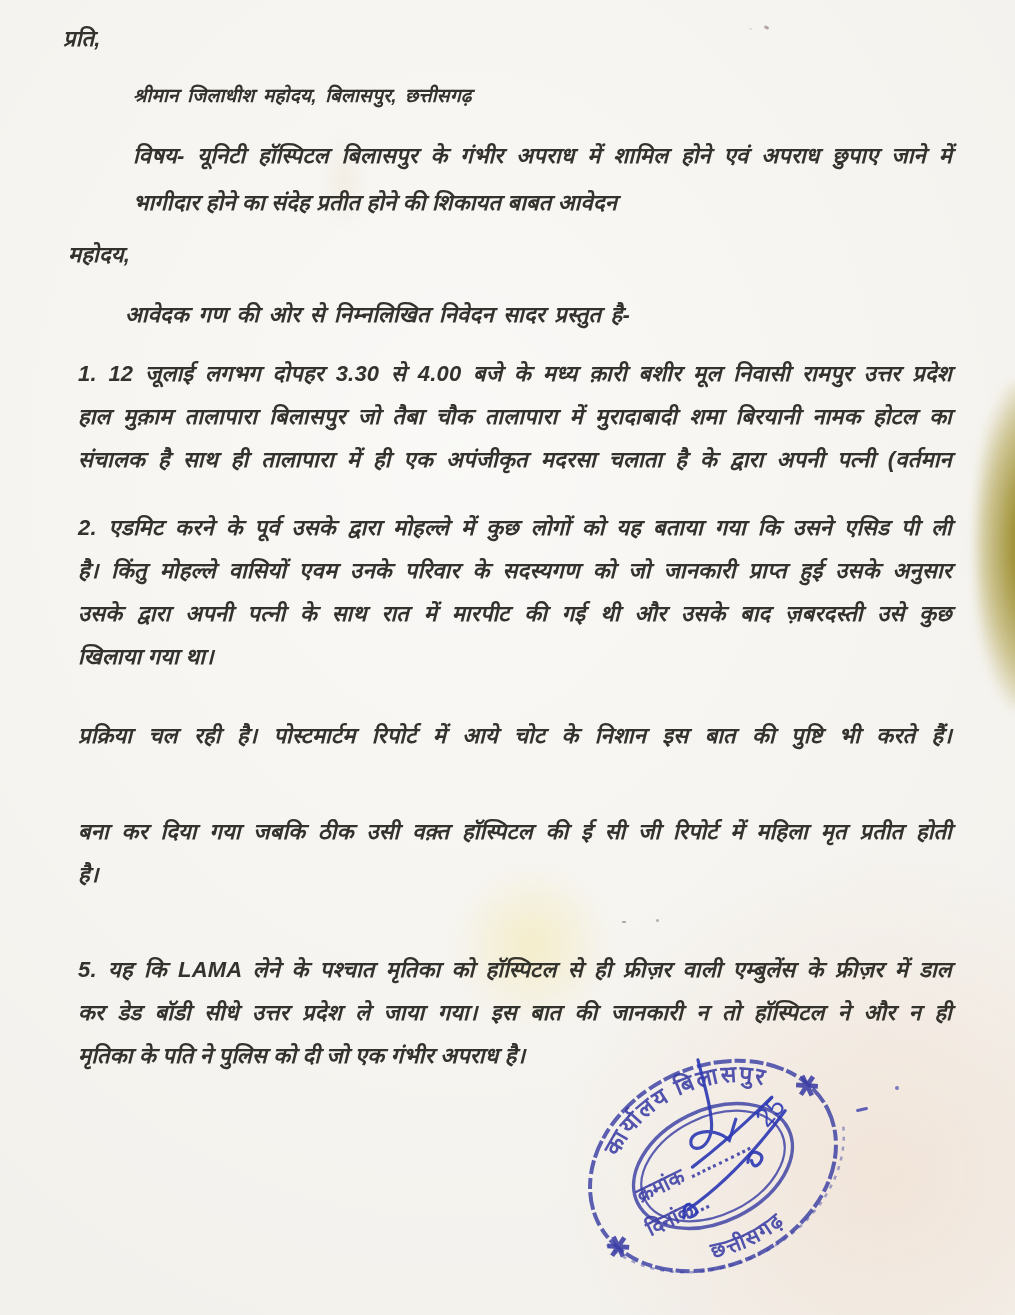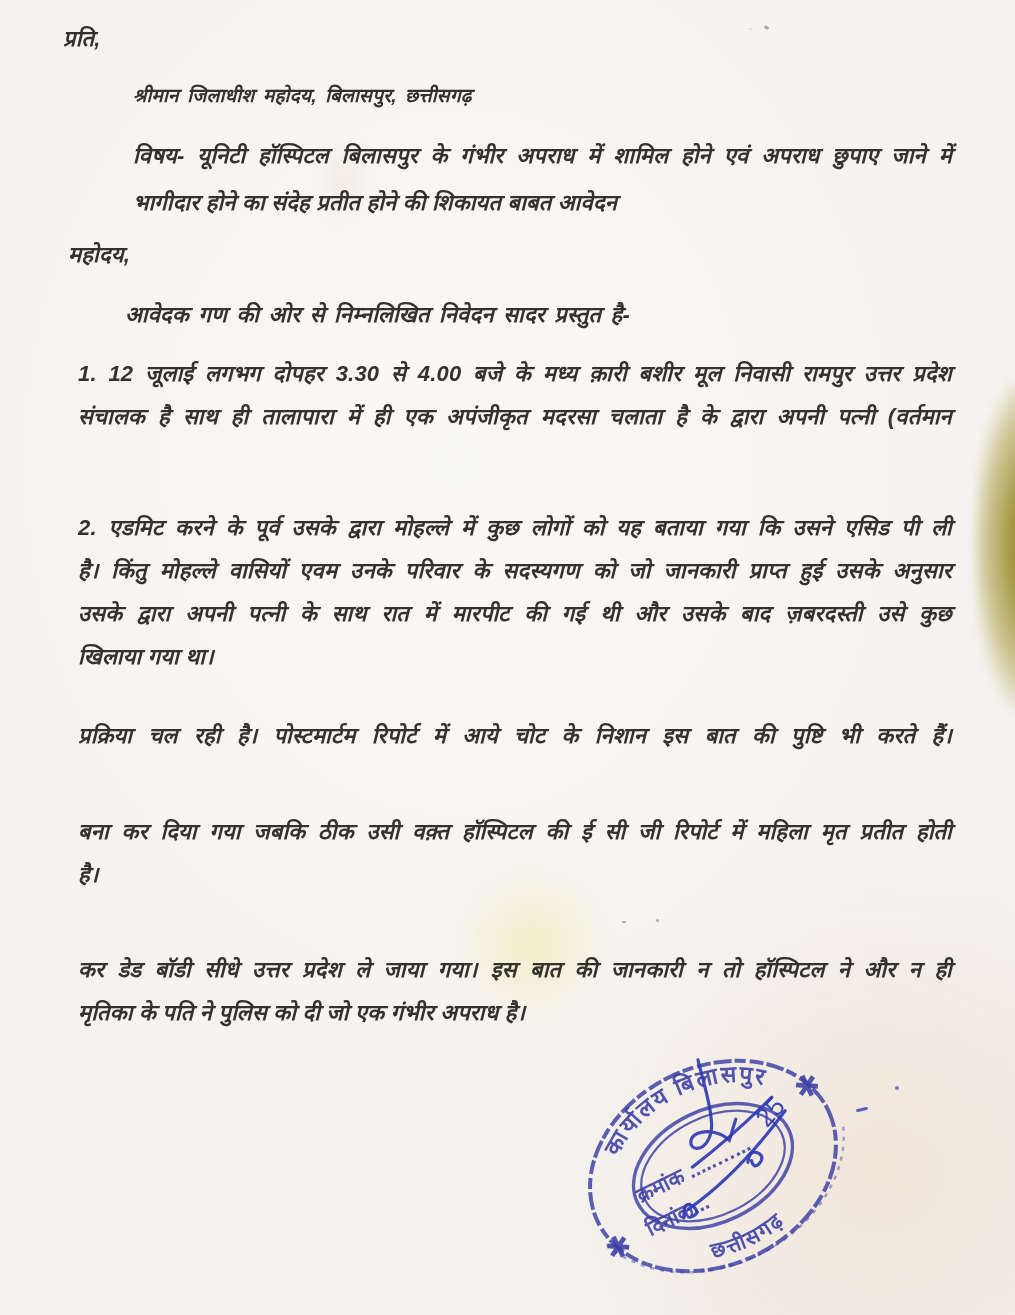"हाल मुक़ाम तालापारा बिलासपुर जो" div.ln { html: none -> <div>हाल मुक़ाम तालापारा बिलासपुर जो तैबा चौक तालापारा में मुरादाबादी शमा बिरयानी नामक होटल का</div> }
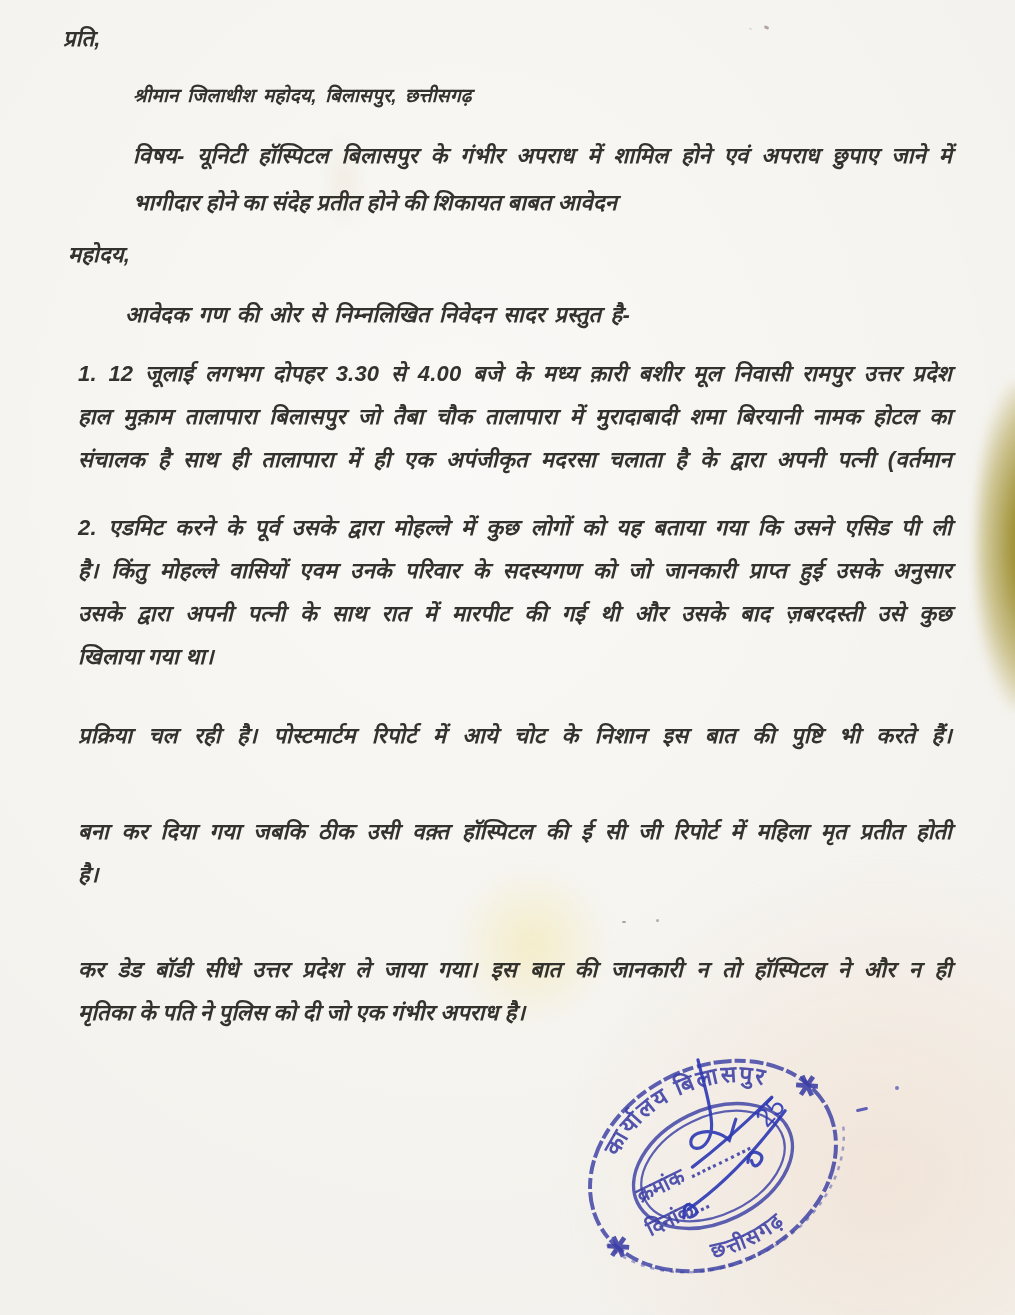"5. यह कि LAMA लेने" div.ln { html: none -> <div>5. यह कि LAMA लेने के पश्चात मृतिका को हॉस्पिटल से ही फ्रीज़र वाली एम्बुलेंस के फ्रीज़र में डाल</div> }
